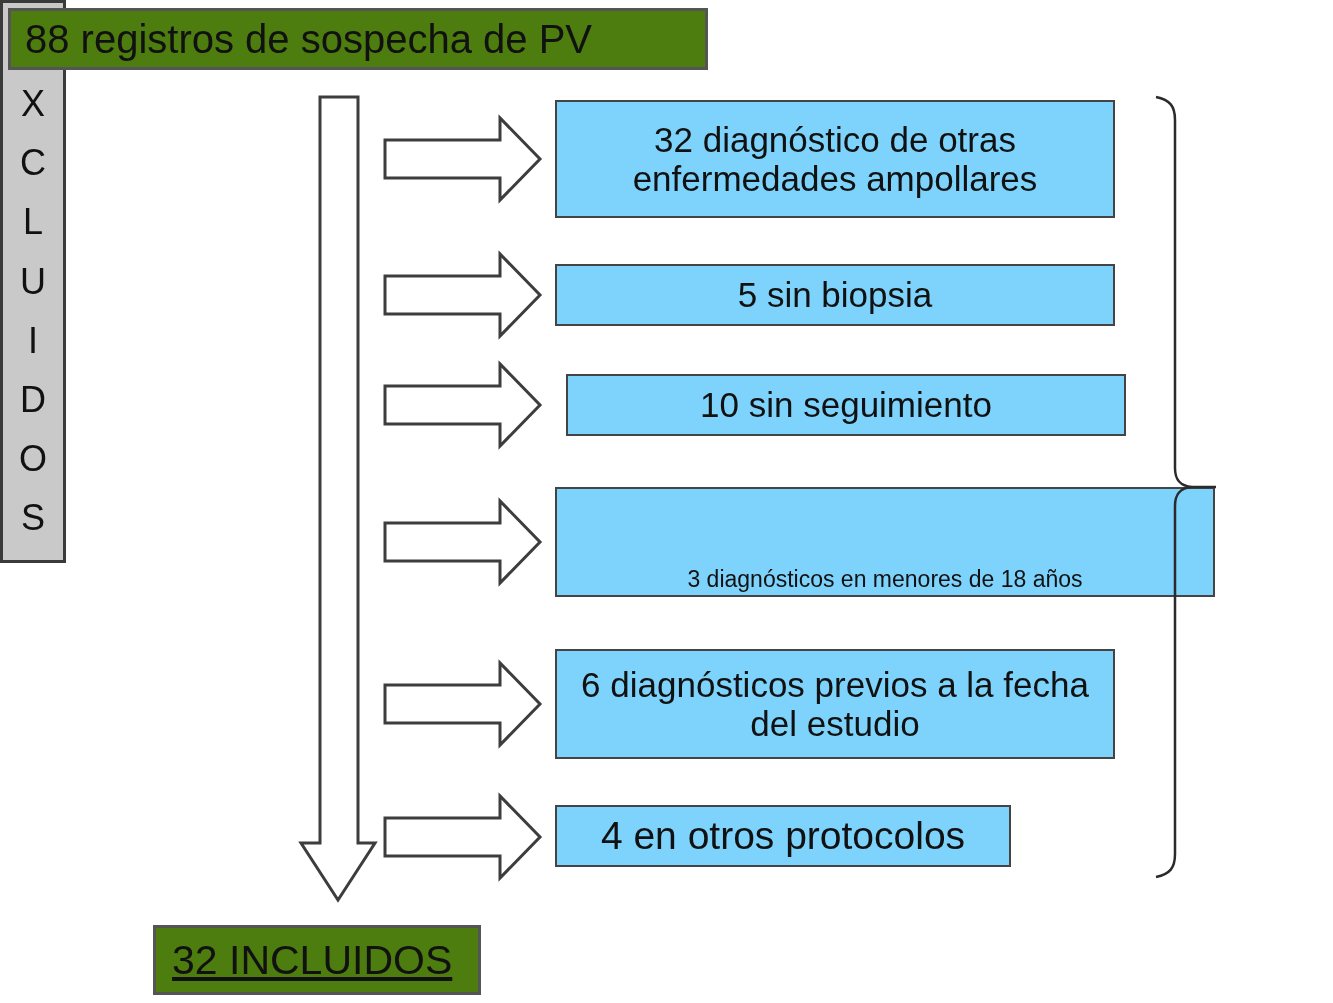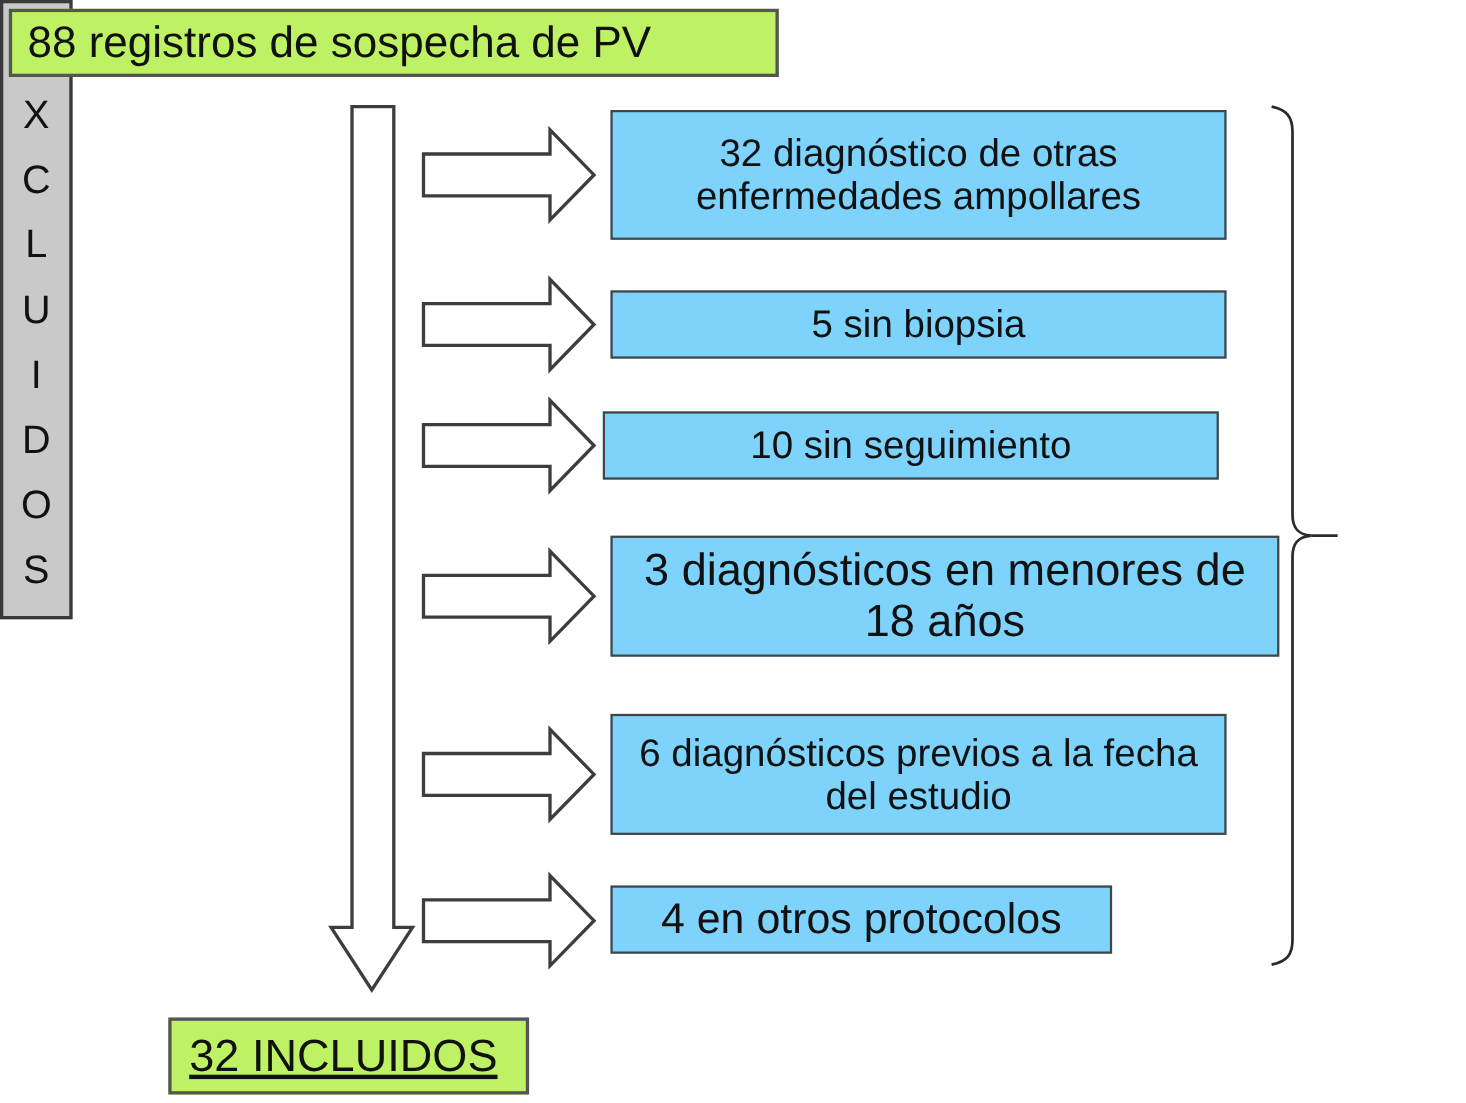"88 registros de sospecha de" .gray-box { background: #bef264 -> #4d7c0f }
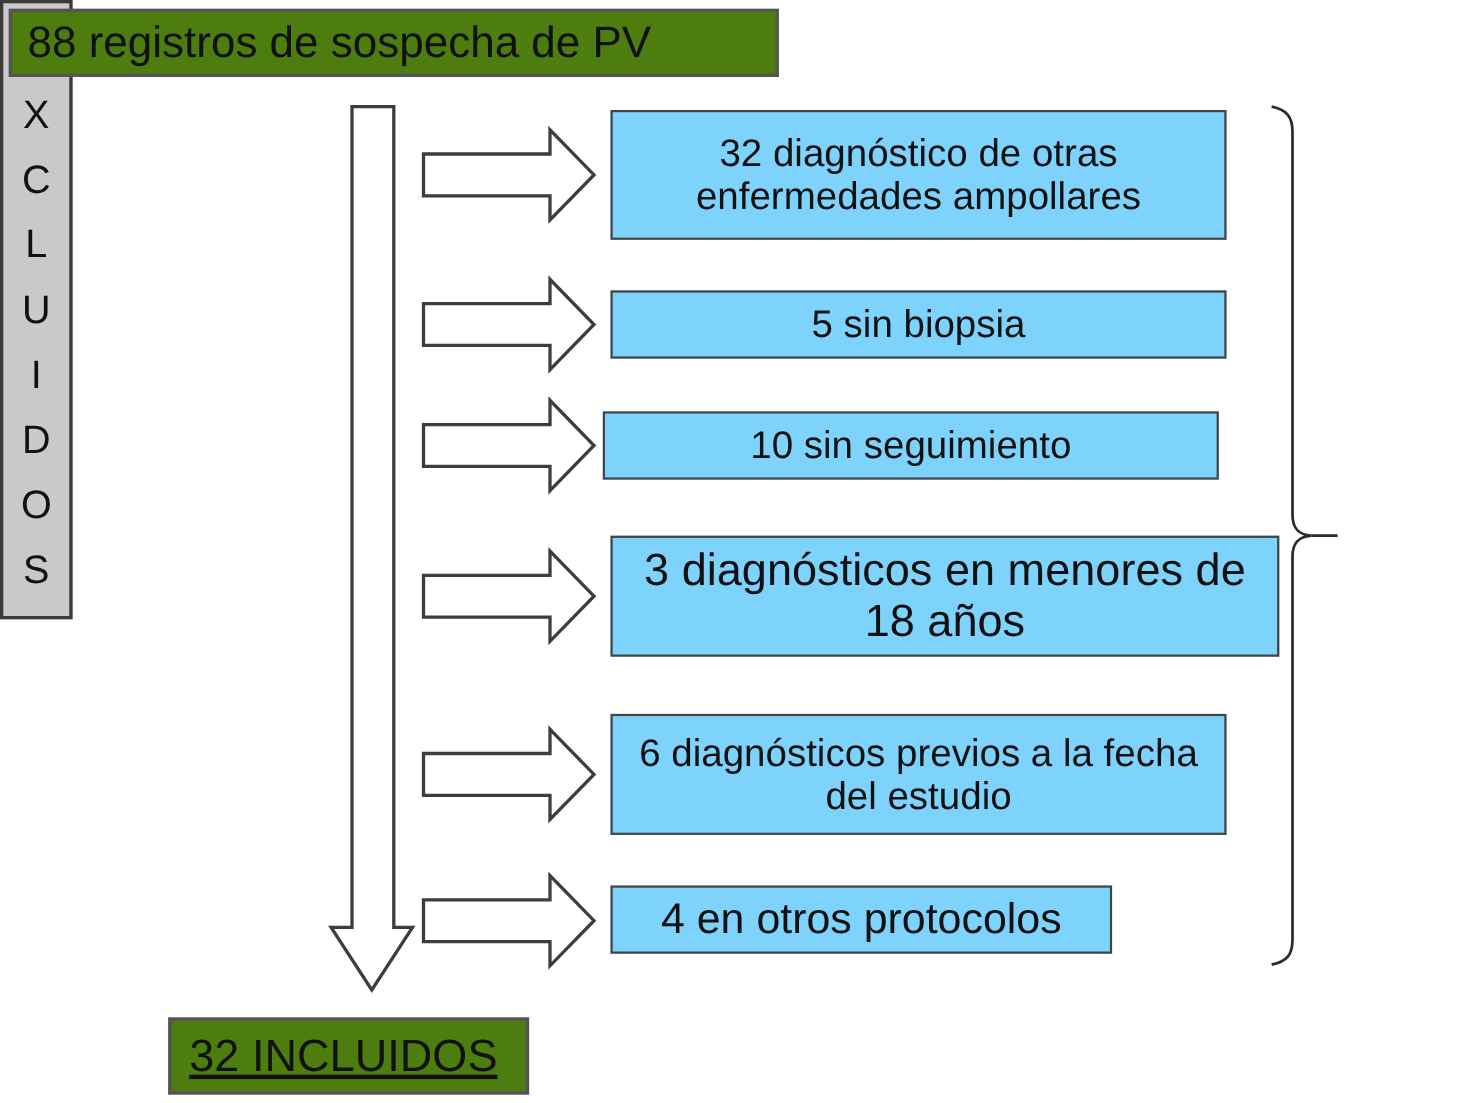"10 sin seguimiento" div.white-box { left: 548px -> 566px }
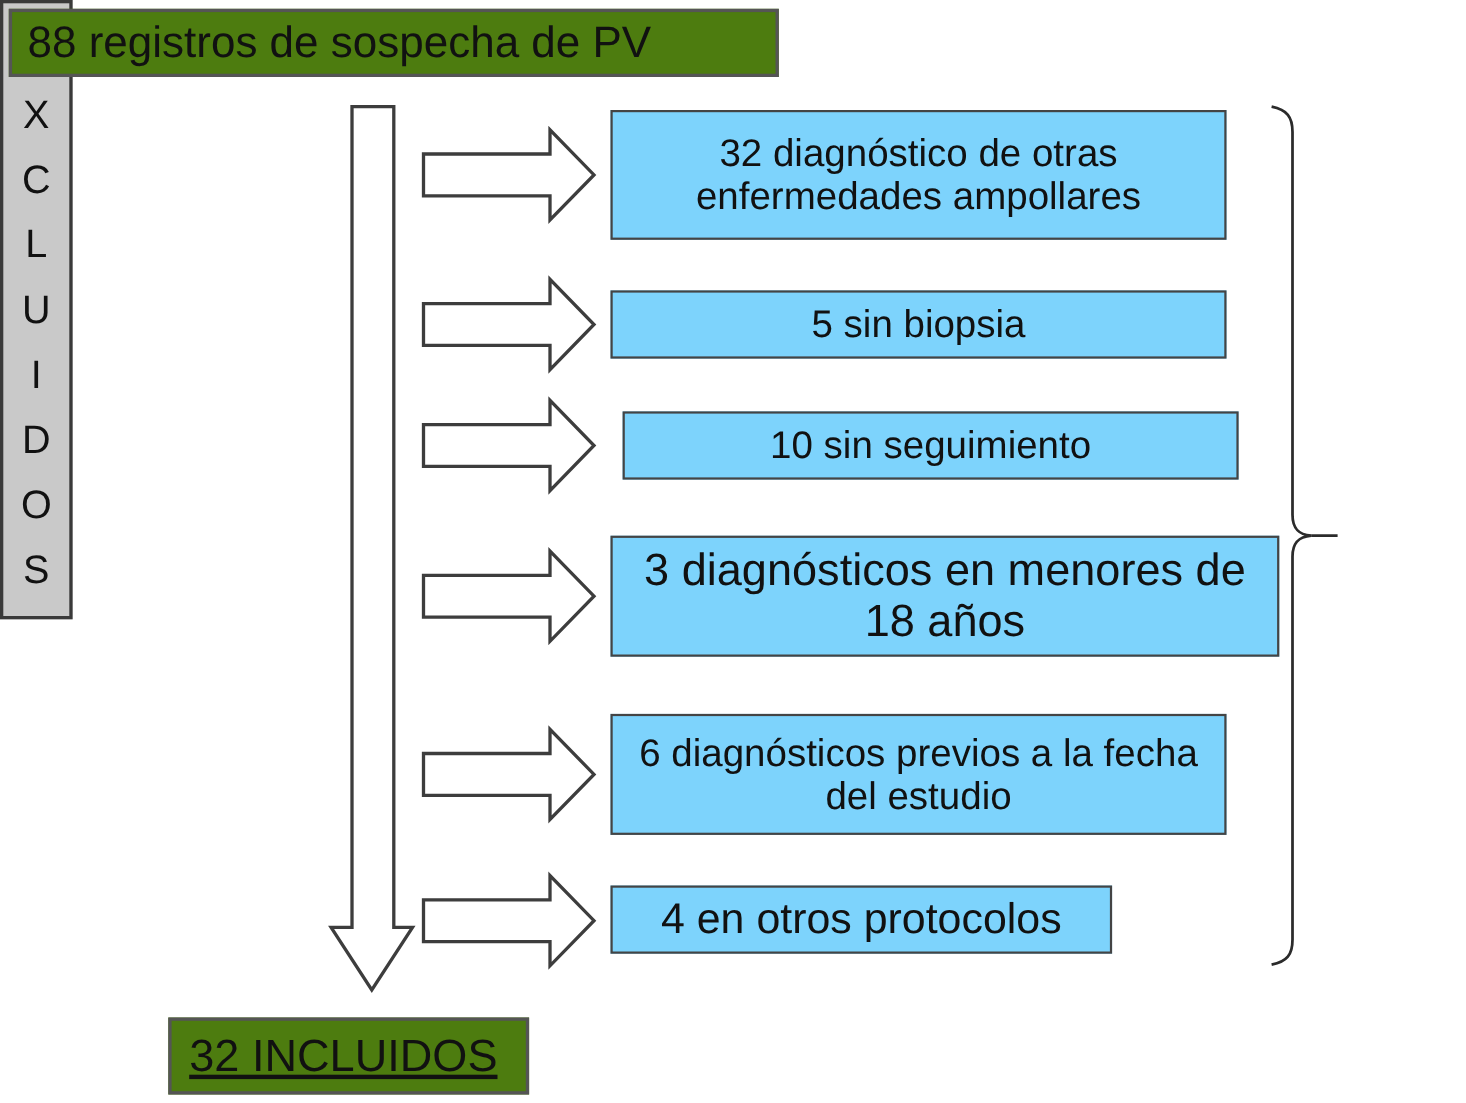"3 diagnósticos en menores de" div.white-box { align-items: none -> flex-end; font-size: 41px -> 23px; width: 608px -> 660px }
